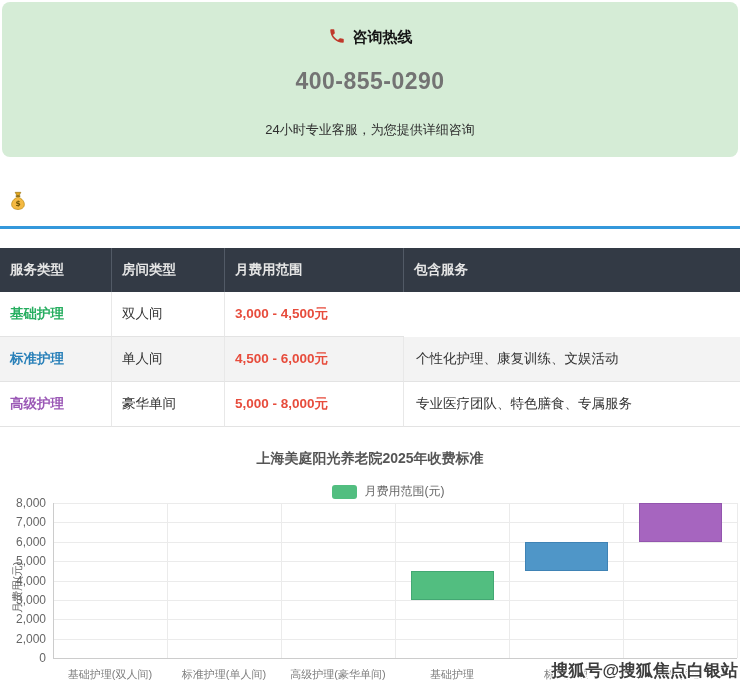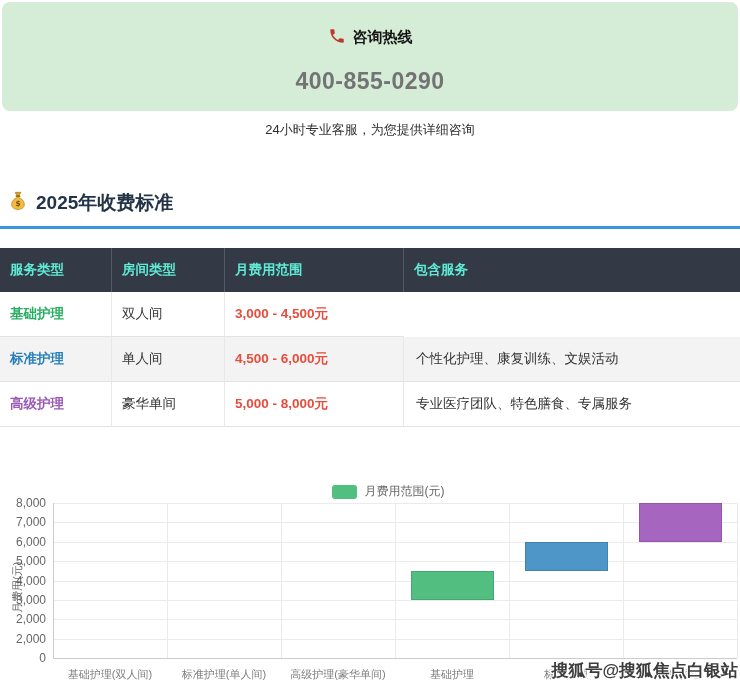"咨询热线" .banner { height: 109px -> 155px }
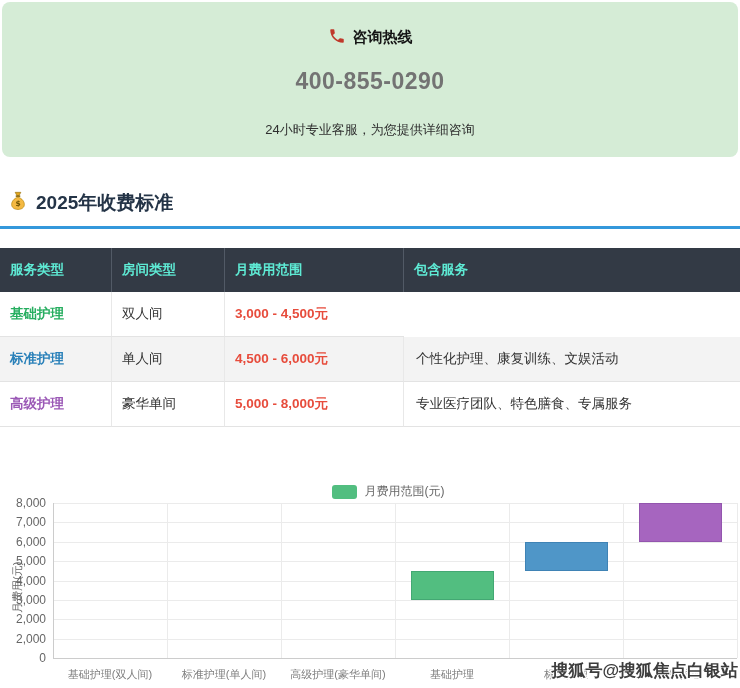"2025年收费标准" span.section-title { html: <span>2025年收费标准</span> -> none }
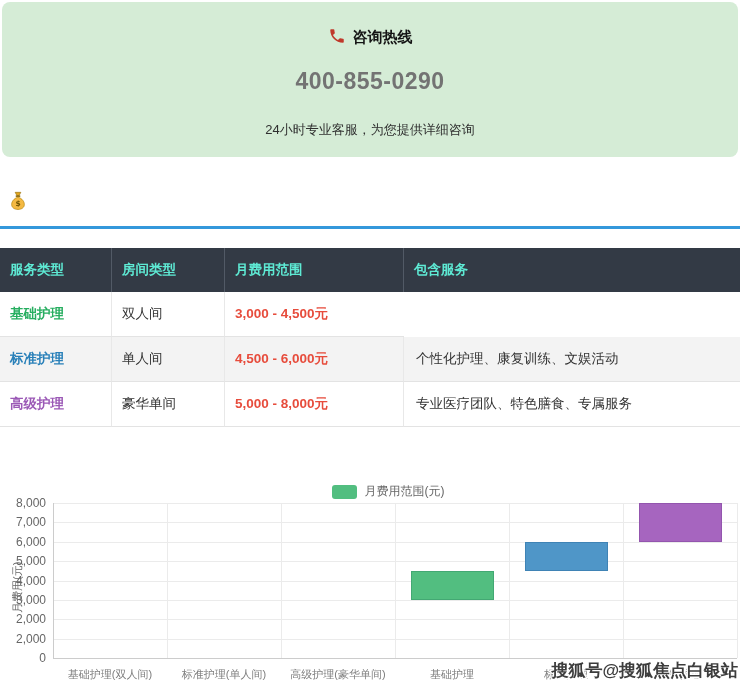"服务类型" .t-head .cell { color: #5eead4 -> #e5e5e5 }
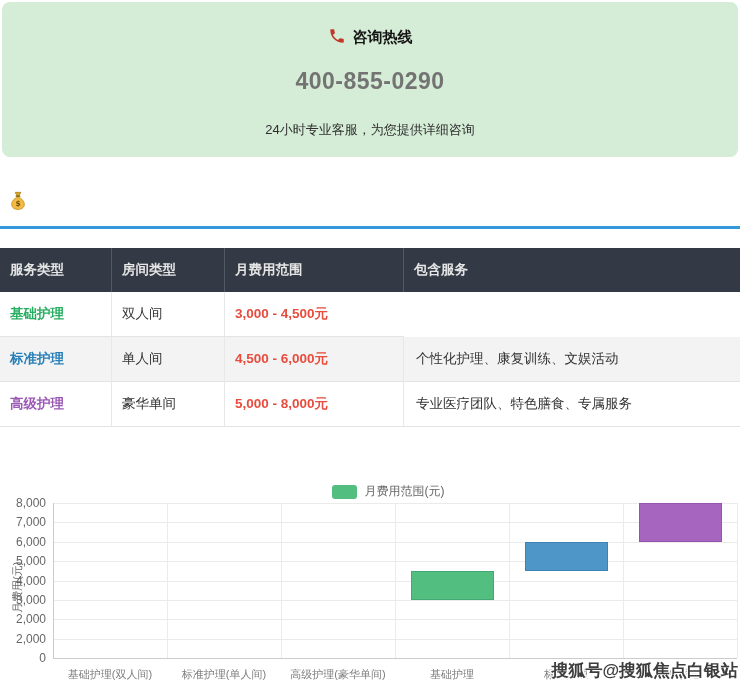"上海美庭阳光养老院2025年收费标准" div.chart-title { html: none -> <div>上海美庭阳光养老院2025年收费标准</div> }
